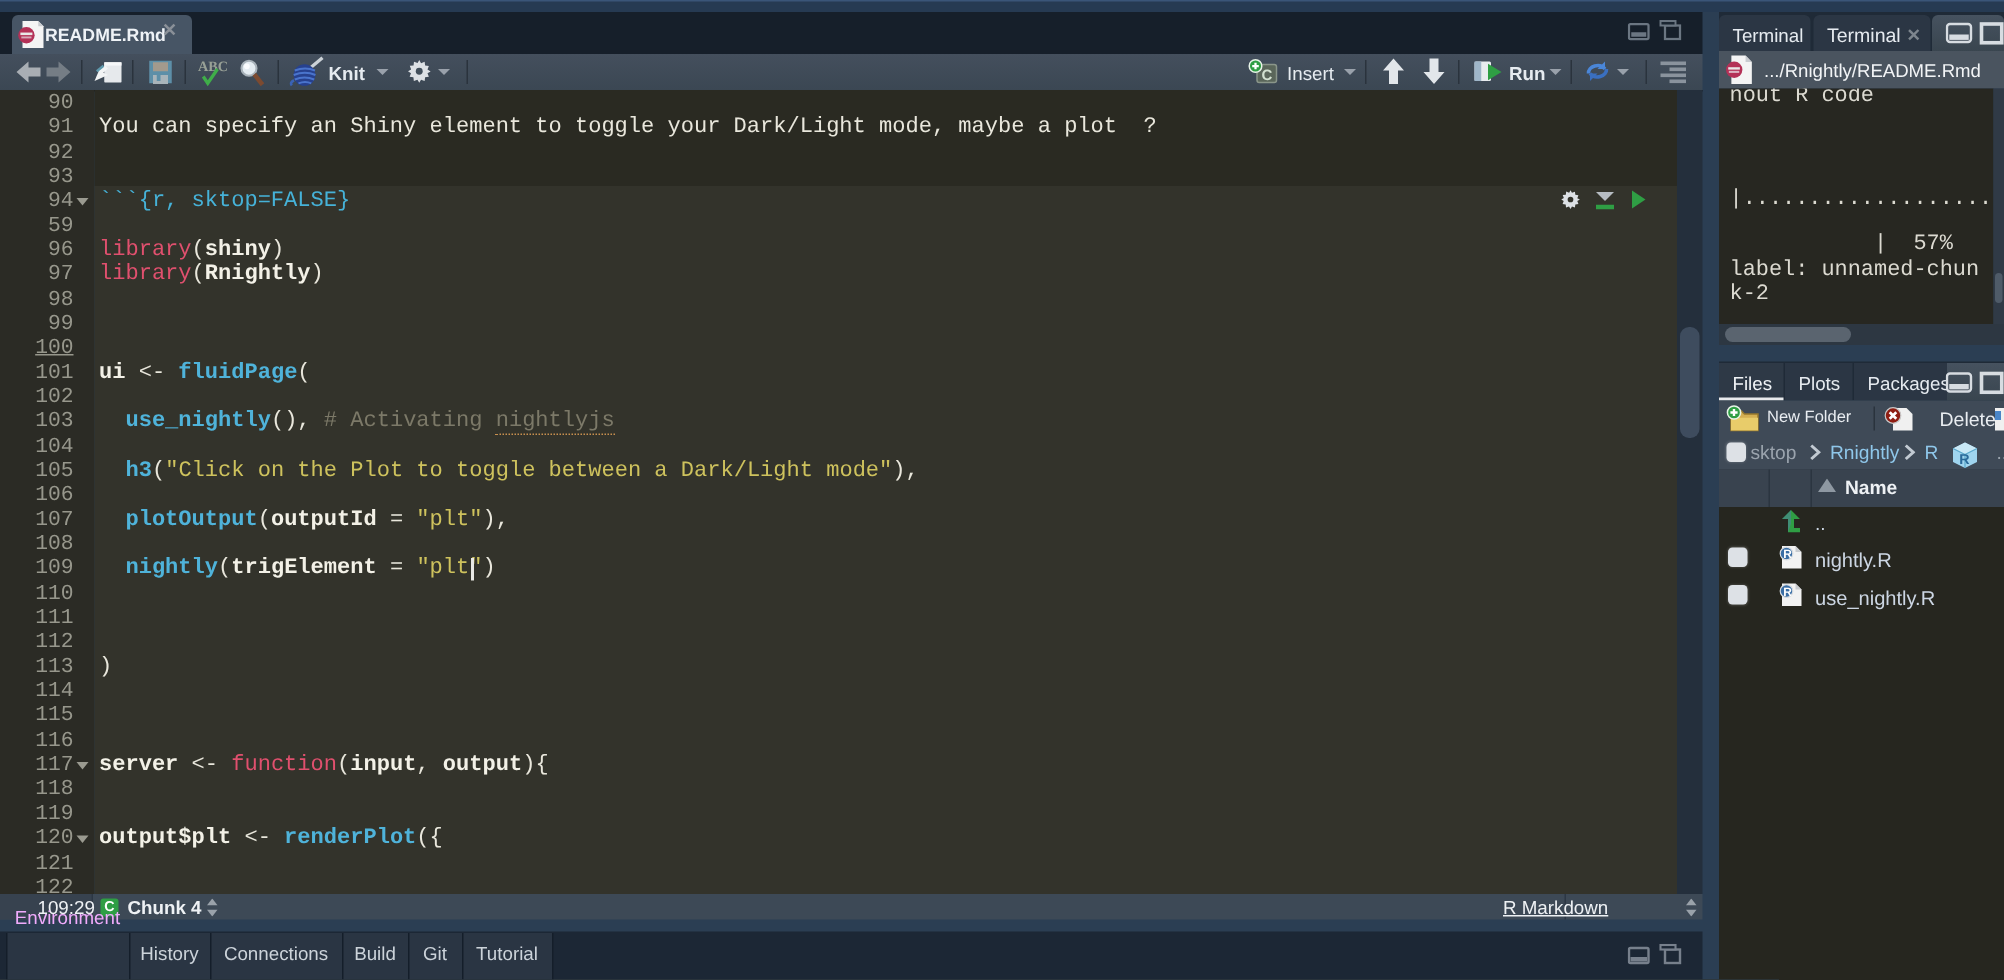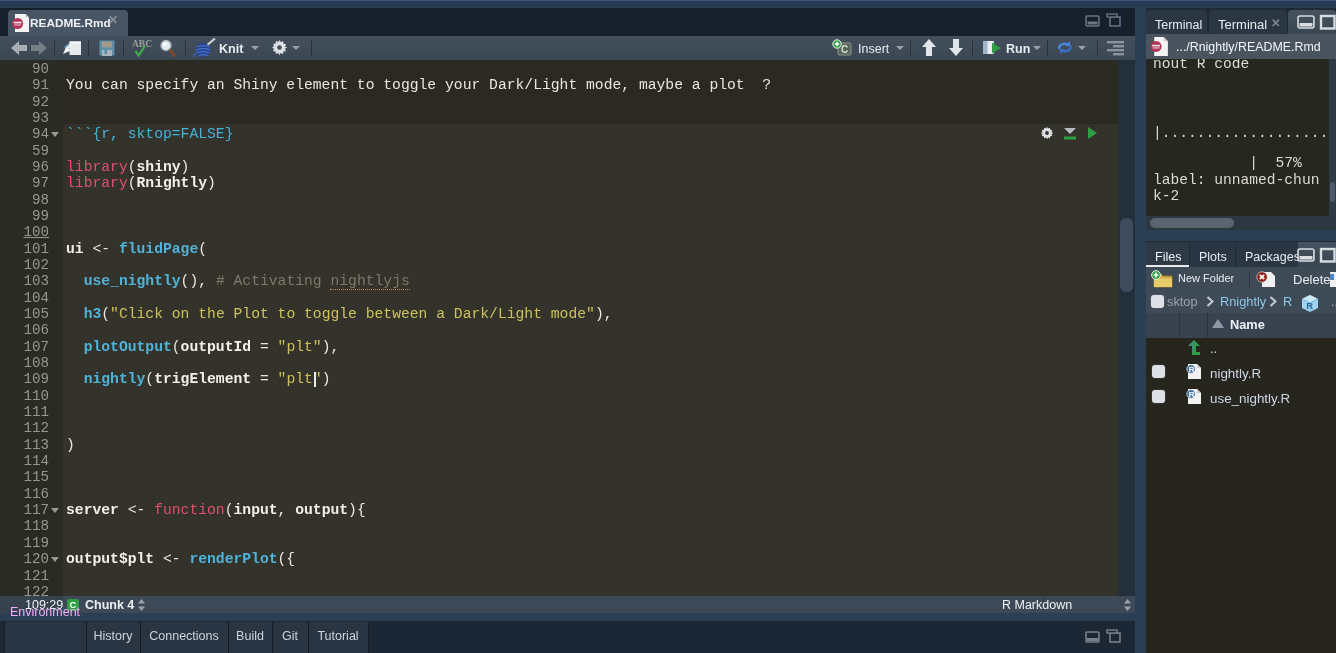"R Markdown" div.abs { text-decoration: none -> underline }
